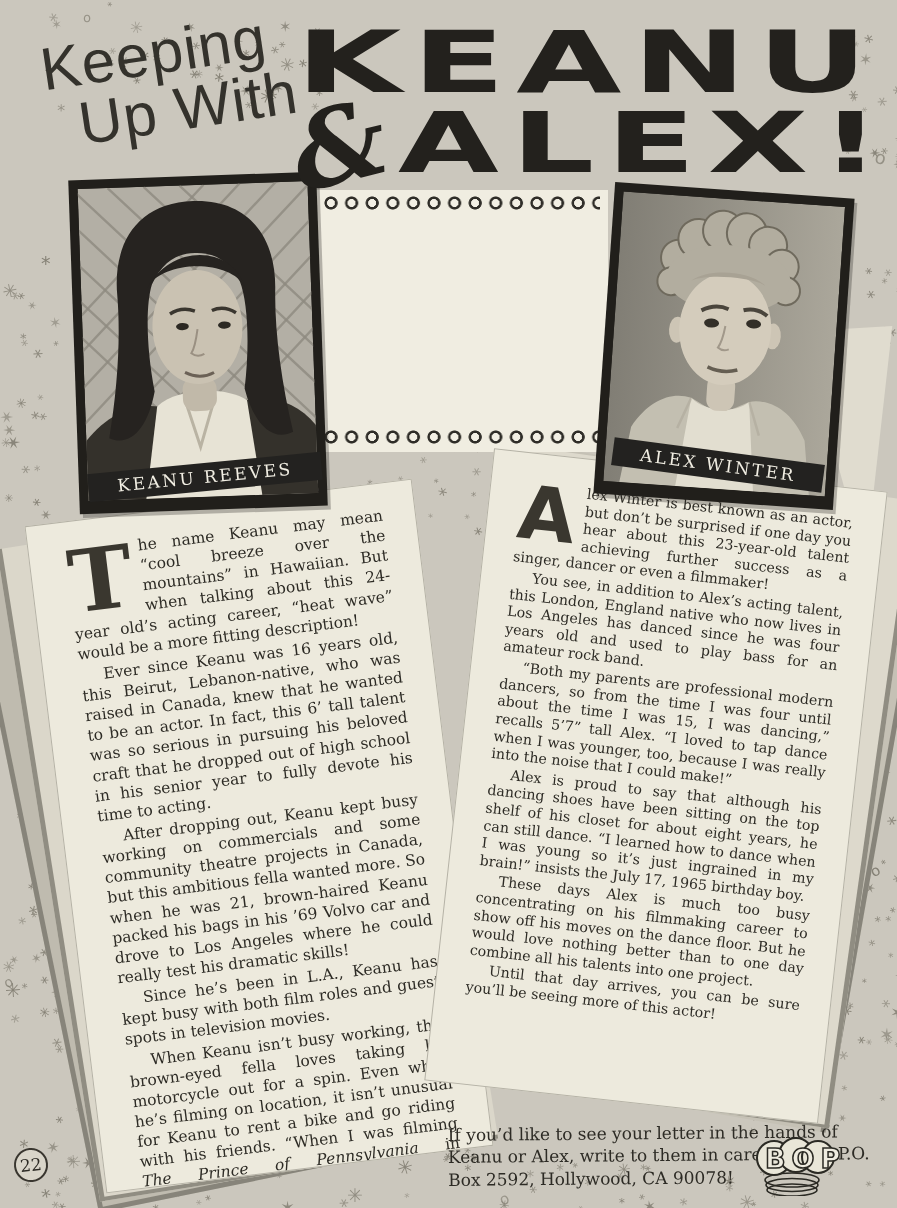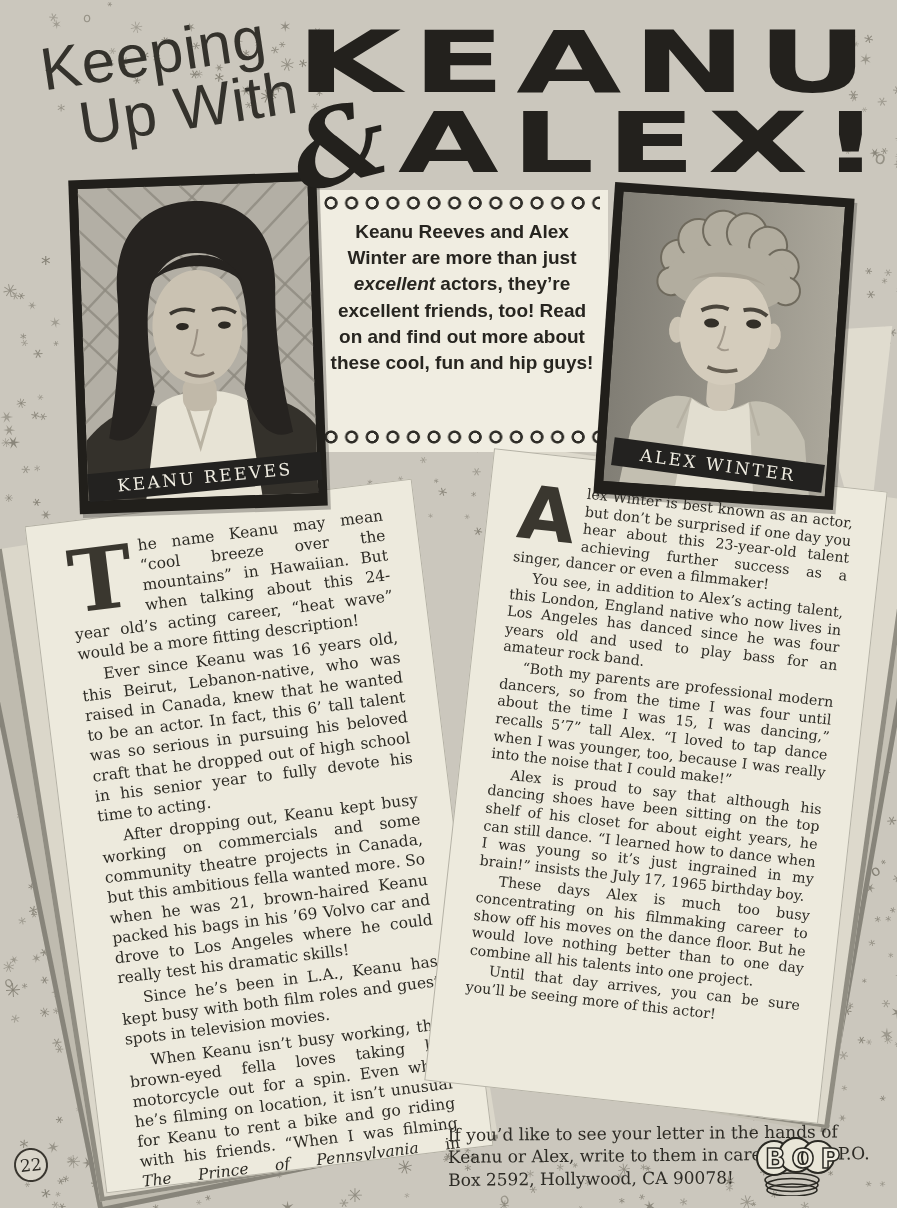"Keanu Reeves and Alex Winter" div.intro-text { html: <div> <span>Keanu Reeves and Alex Winter are more than just </span><span>excellent</span><span> actors, they’re excellent friends, too! Read on and find out more about these cool, fun and hip guys!</span> </div> -> none }
